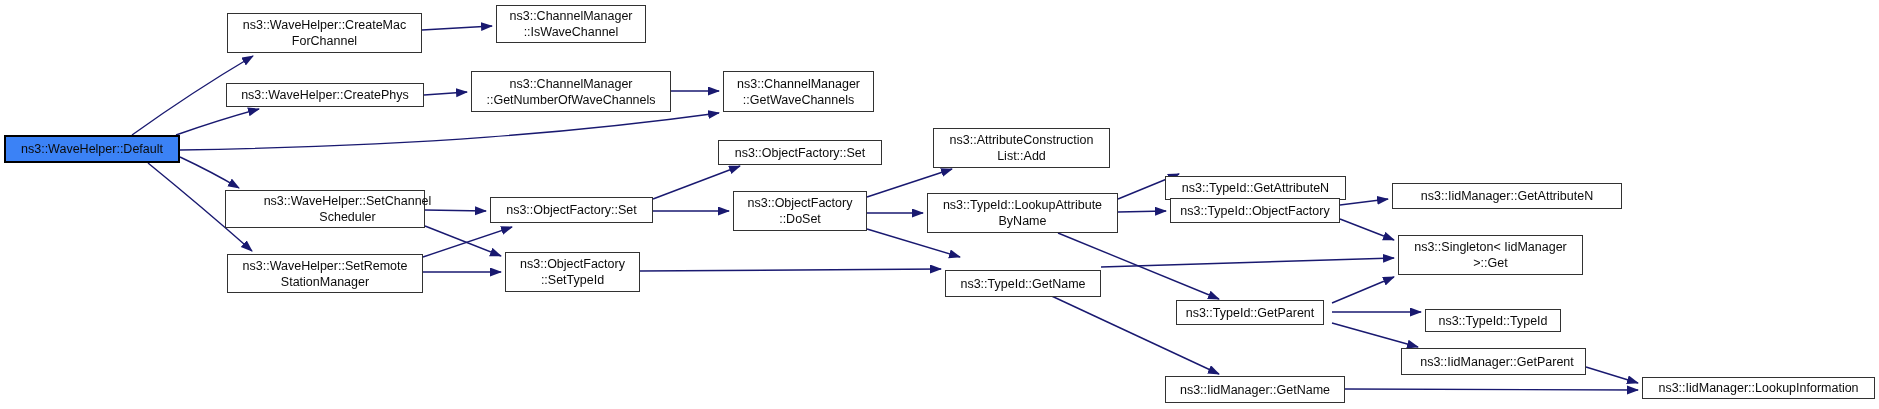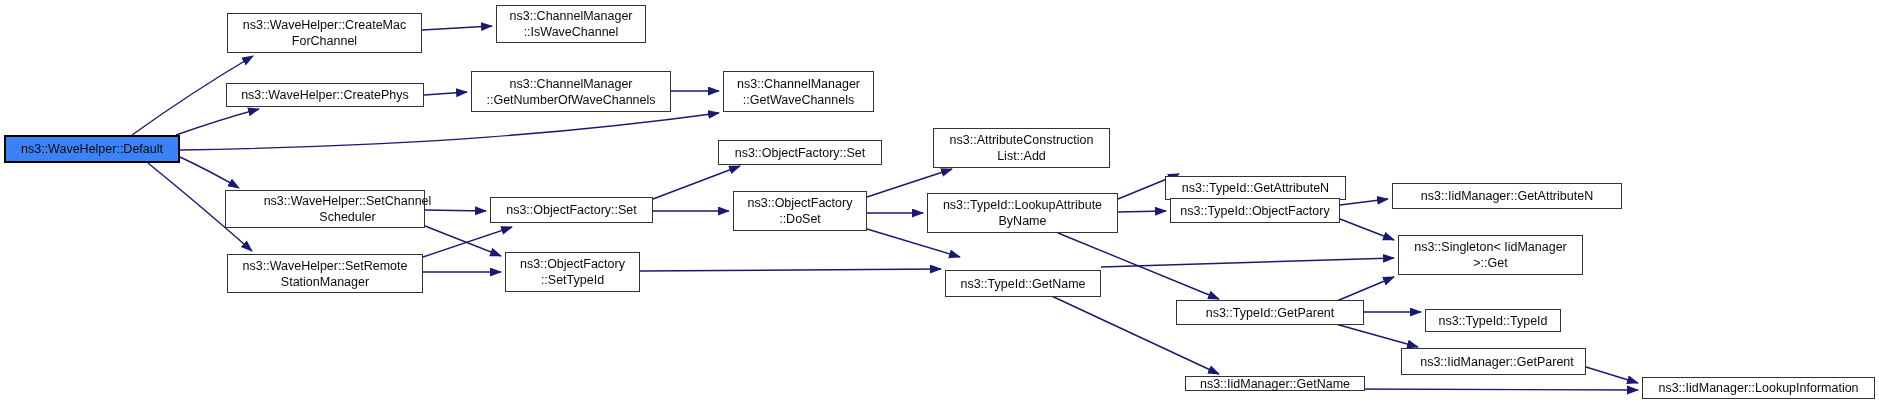"ns3::TypeId::GetParent" div.node { width: 188px -> 148px }
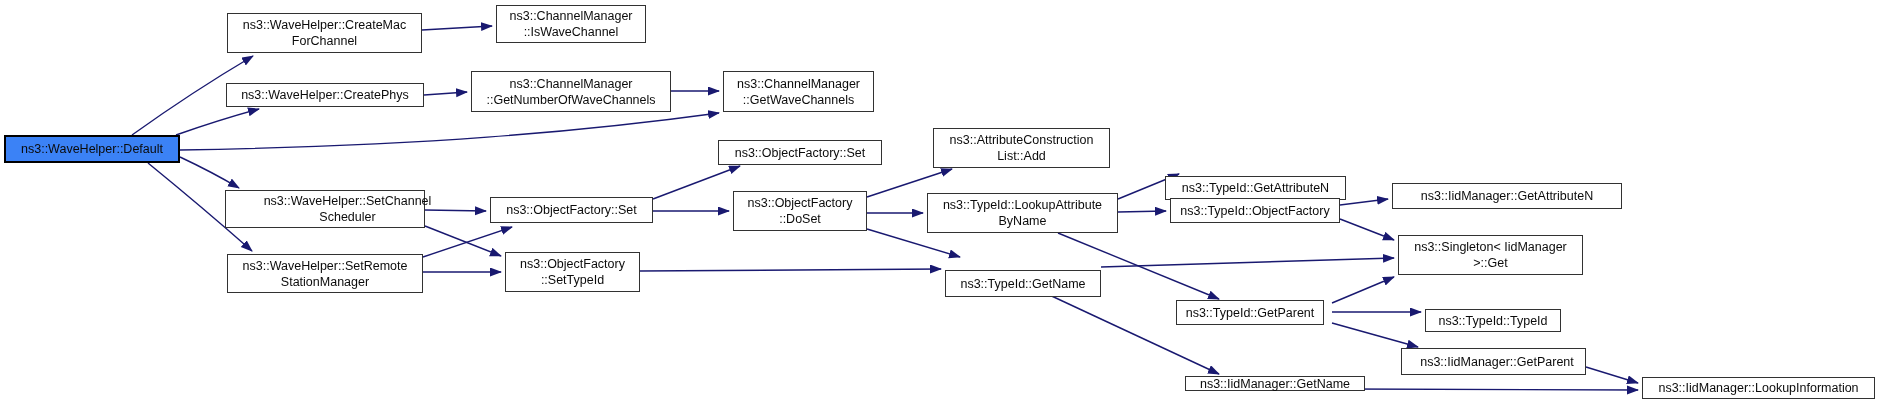"ns3::IidManager::GetName" div.node { height: 15px -> 27px; margin-left: 20px -> none }
